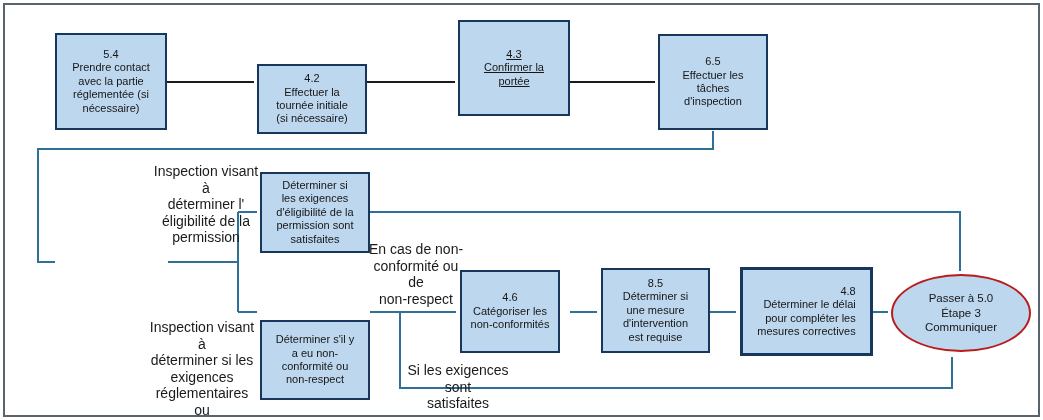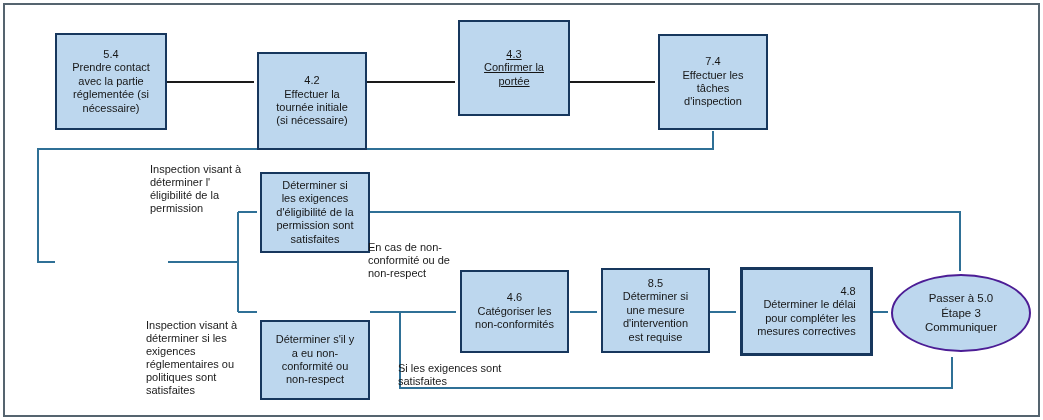"7.4" div.node { text: 7.4 -> 6.5 }
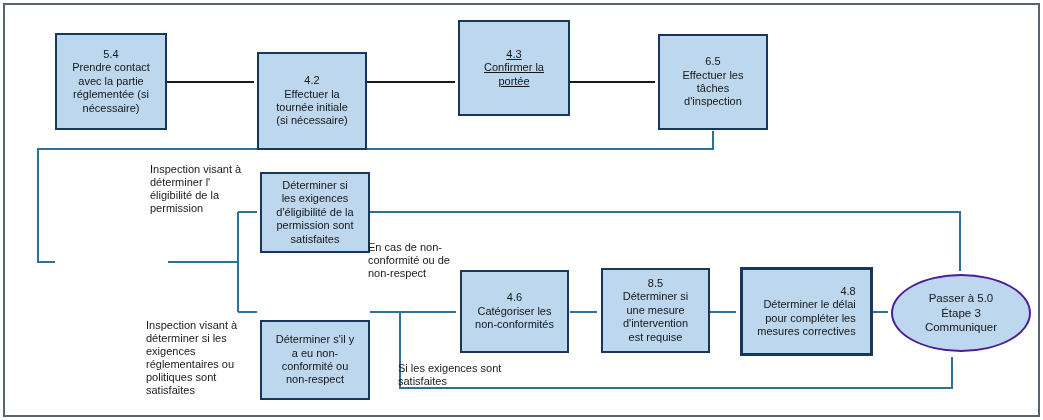"4.2" div.node { height: 98px -> 70px; top: 52px -> 64px }
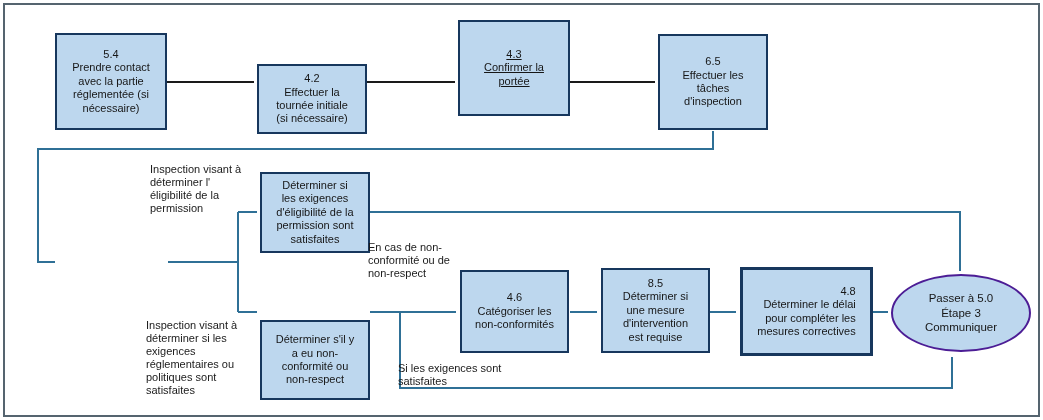"Inspection visant à" .edge-label { font-size: 11px -> 14px; text-align: none -> center }
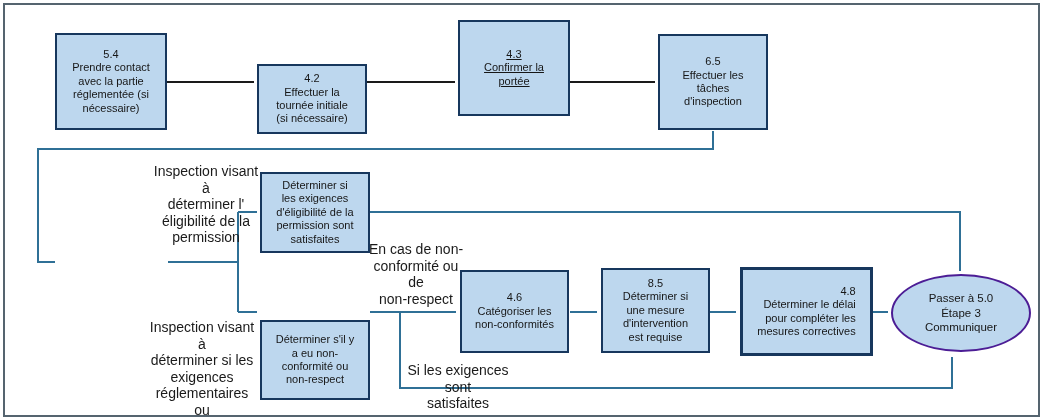"4.6" div.node { width: 109px -> 100px }
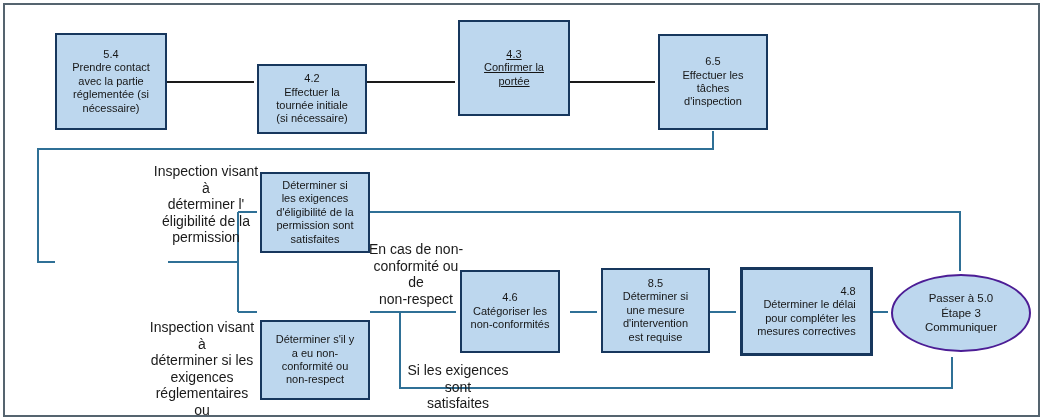"Passer à 5.0" .terminator { border: 2px solid #4c1d95 -> 2px solid #b91c1c }
